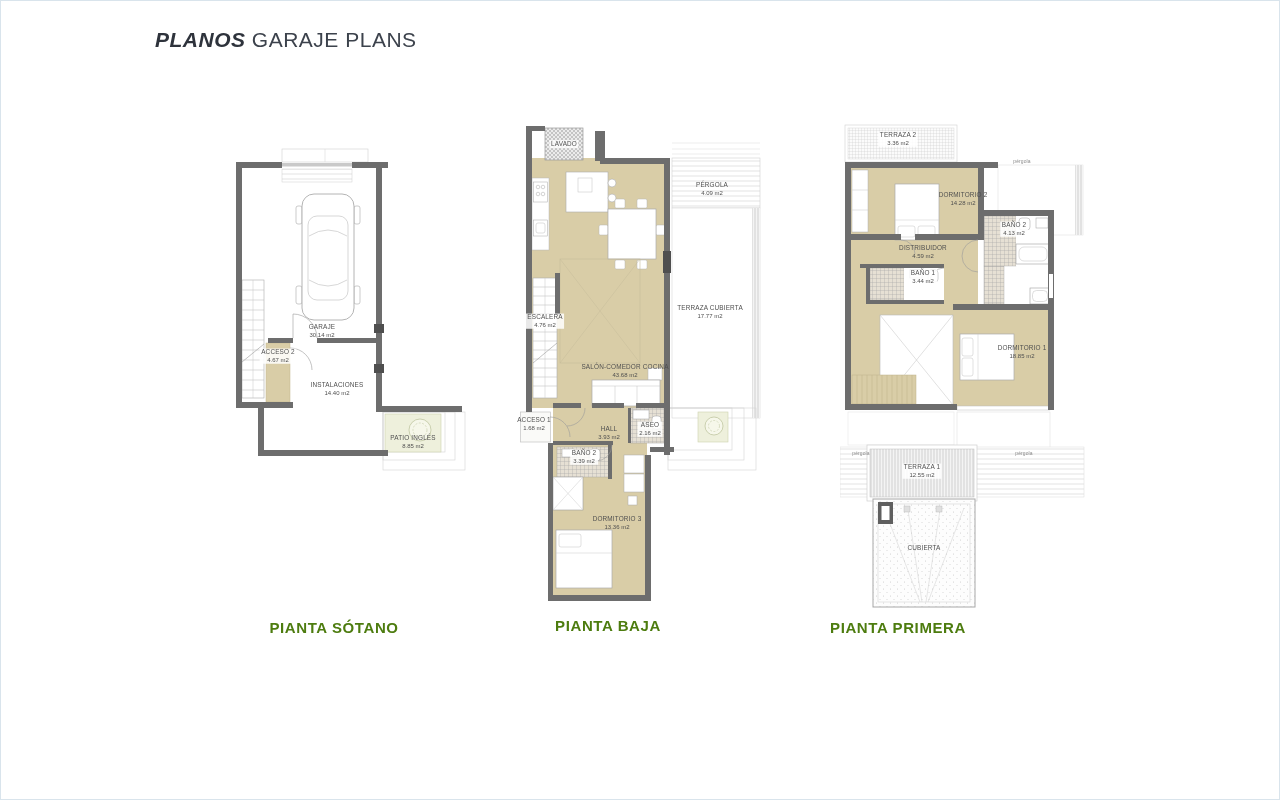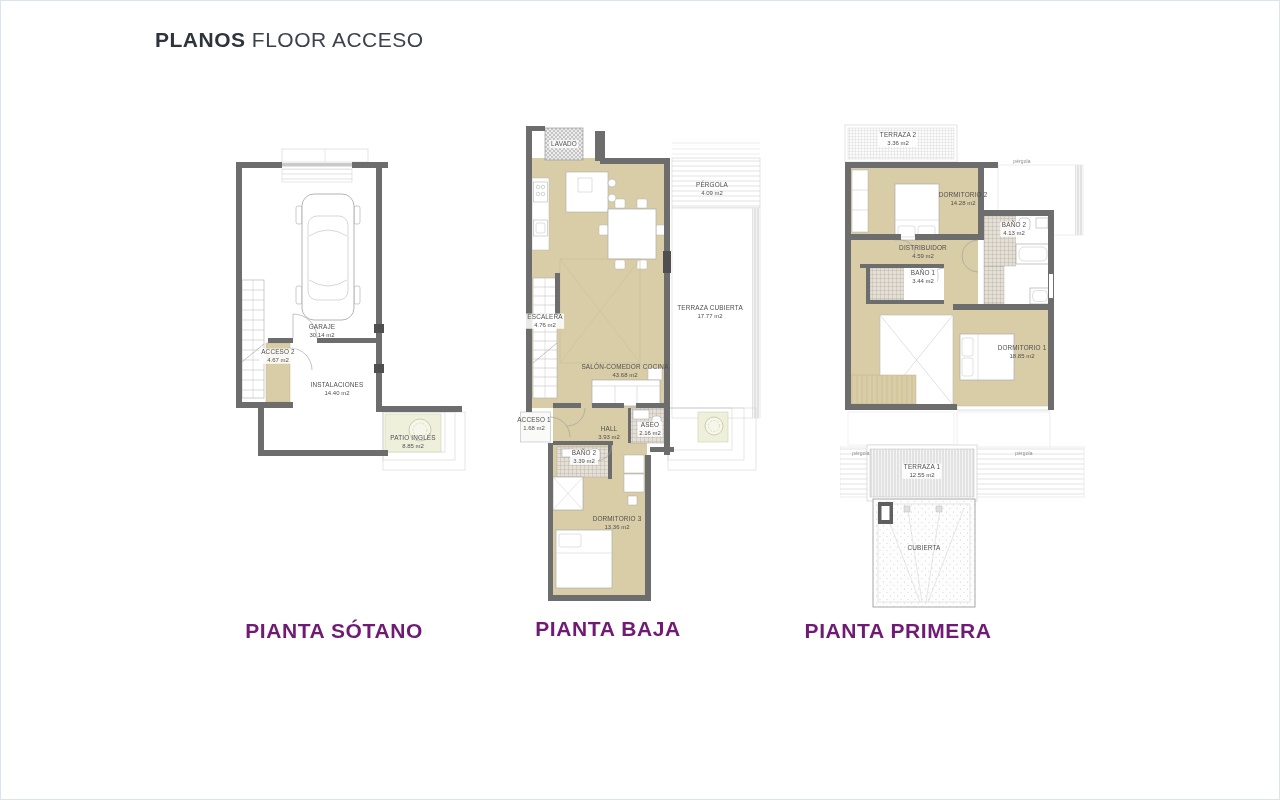"PLANOS" .title .b { font-style: none -> italic }
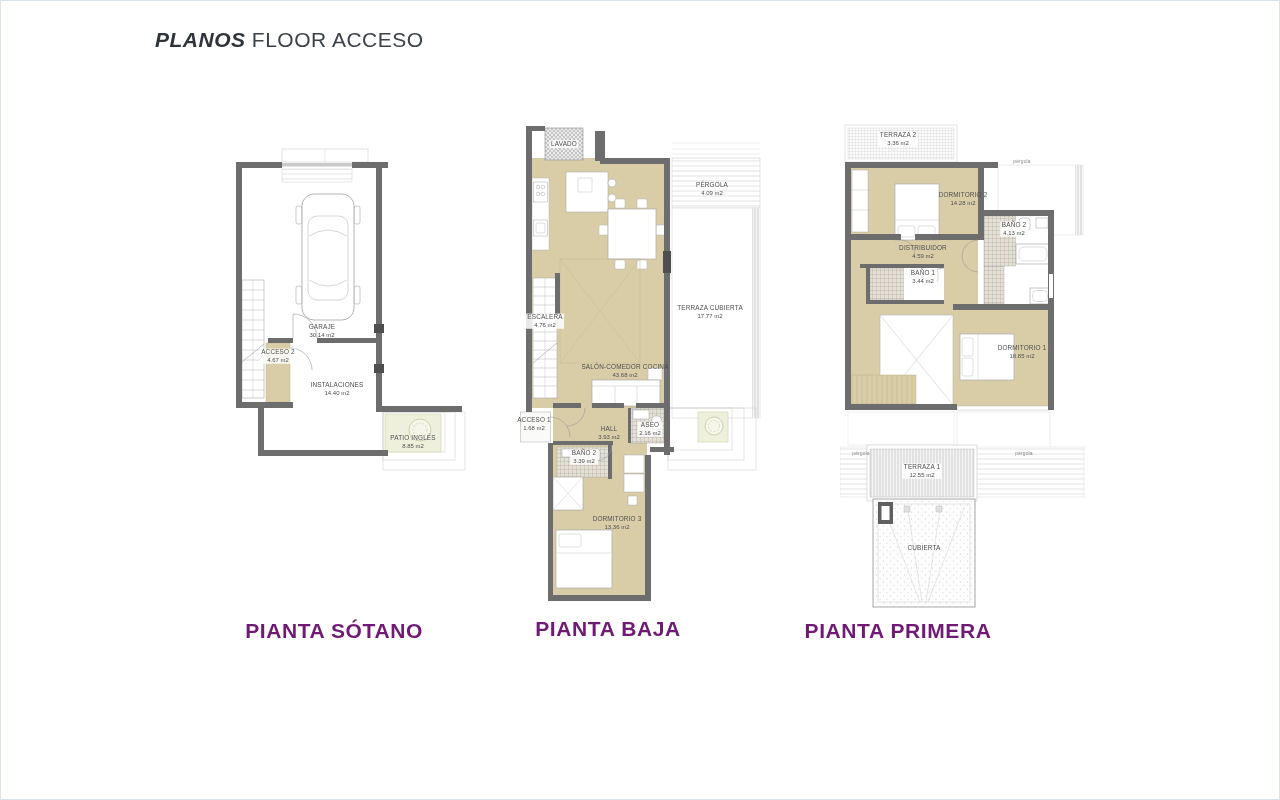"FLOOR ACCESO" span.l { text: FLOOR ACCESO -> GARAJE PLANS }
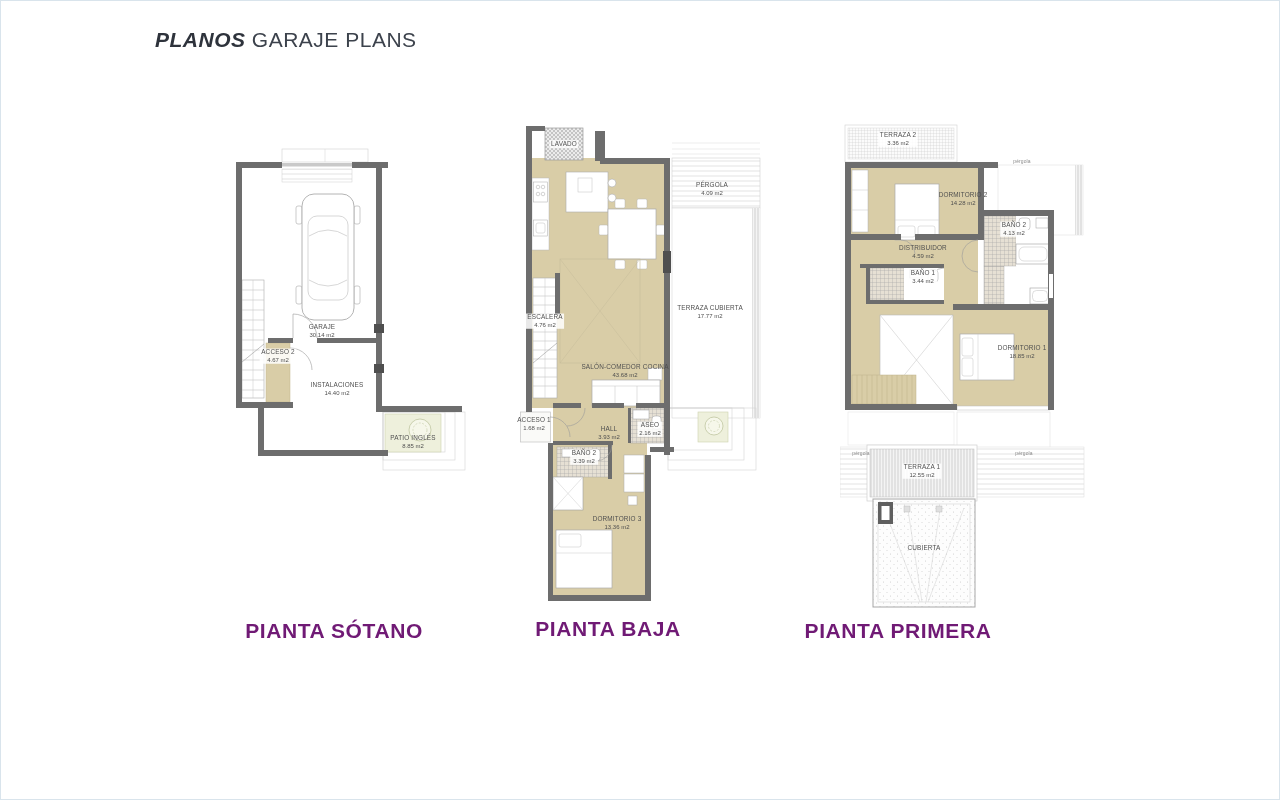"PIANTA SÓTANO" .caption { color: #701a75 -> #4d7c0f; font-size: 21px -> 15px }
